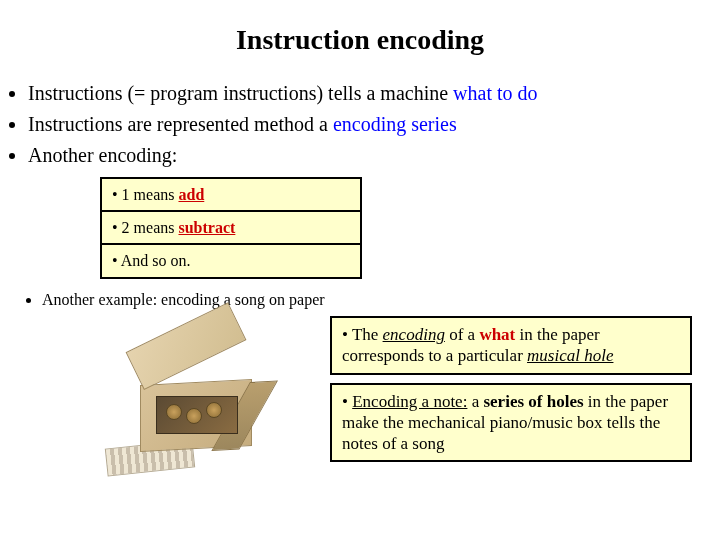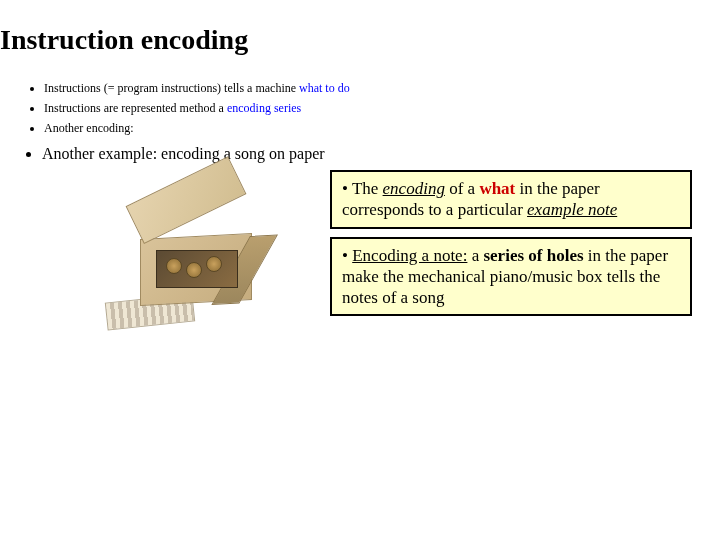"Instruction encoding" .title { text-align: left -> center }
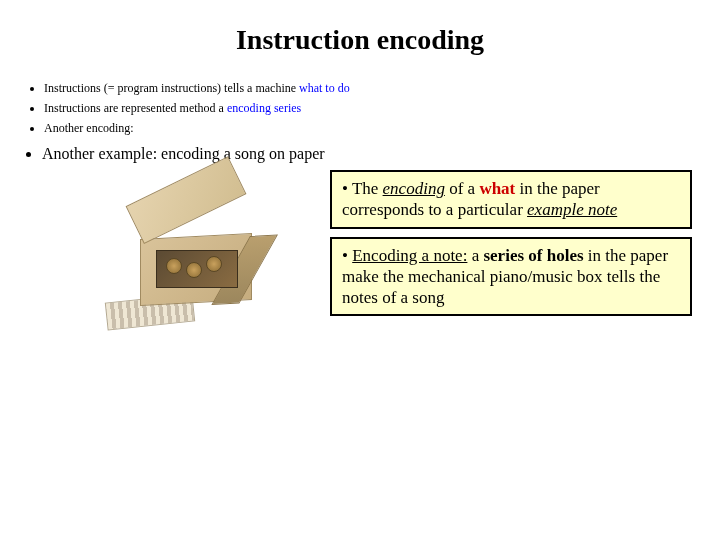"Instructions (= program instructions)" ul.main { font-size: 12px -> 20px; padding: 0 24px 0 44px -> 0 24px 0 28px }
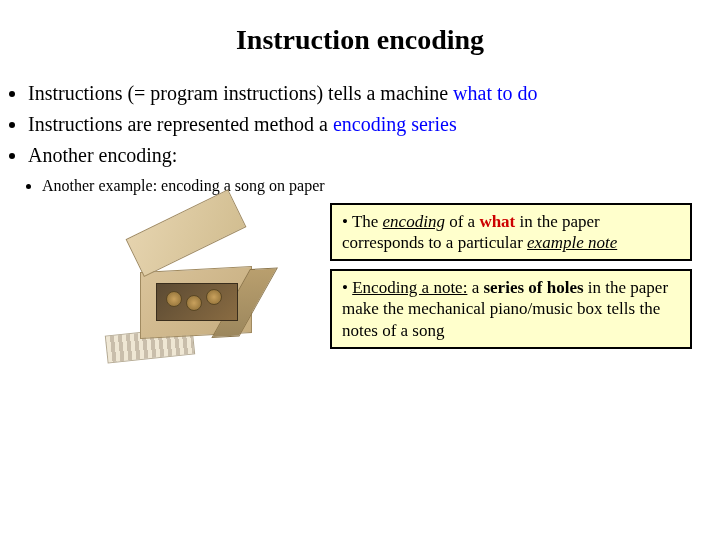"• 1 means add" div.encoding-box { html: none -> <div> <div> <span>• 1 means </span><span>add</span> </div> <div> <span>• 2 means </span><span>subtract</span> </div> <div>• And so on.</div> </div> }
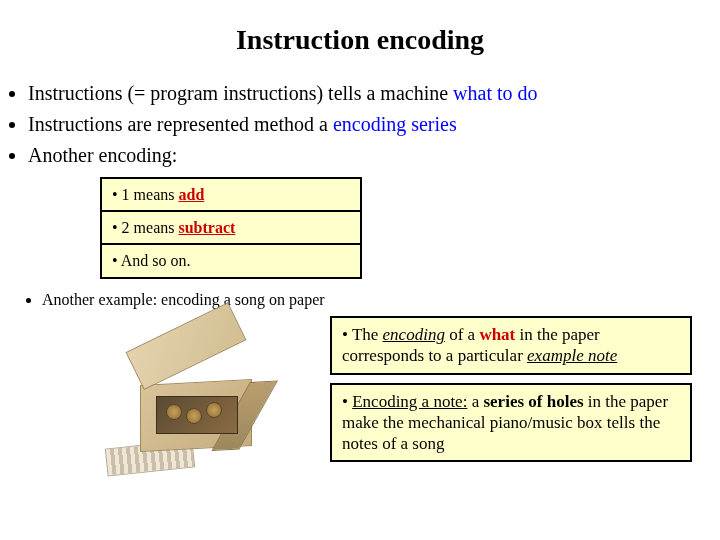"example note" span.italic { text: example note -> musical hole }
